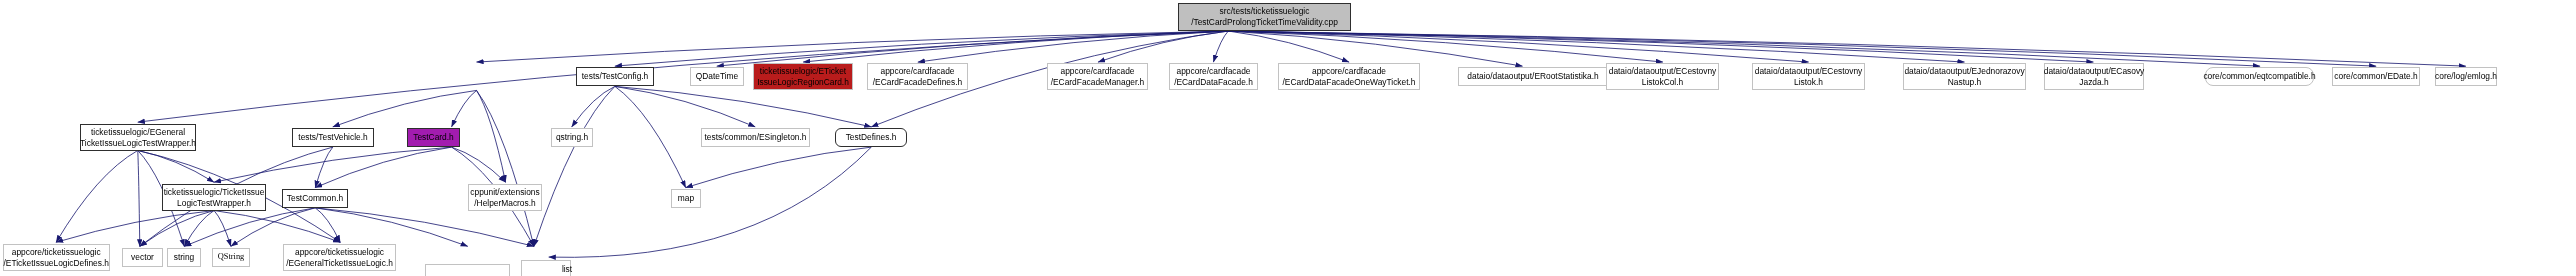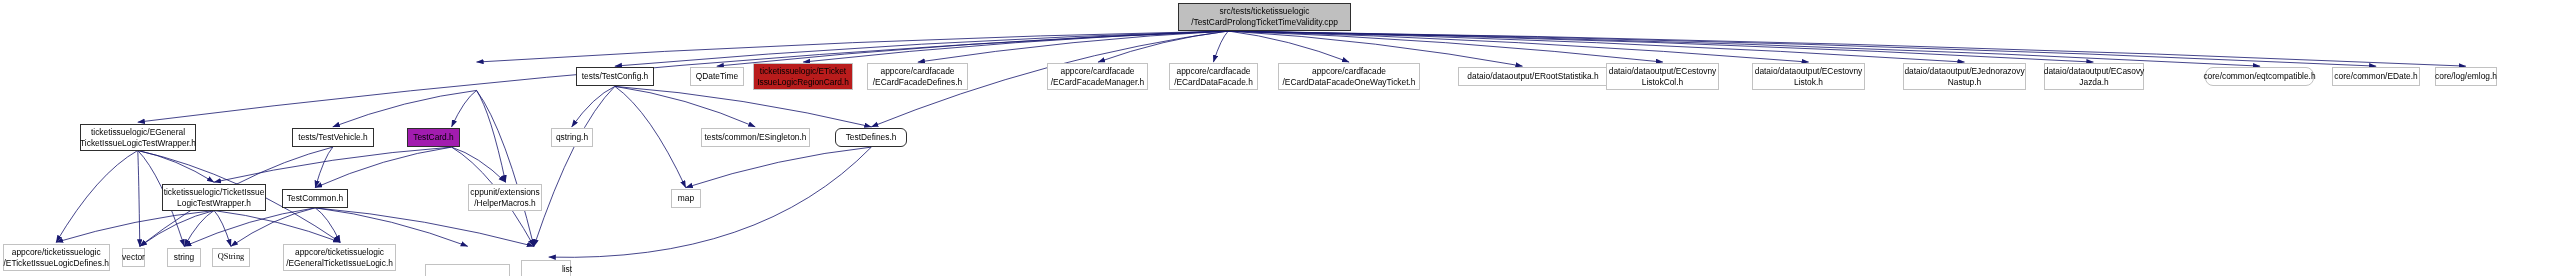"vector" div.node { width: 23px -> 41px }
